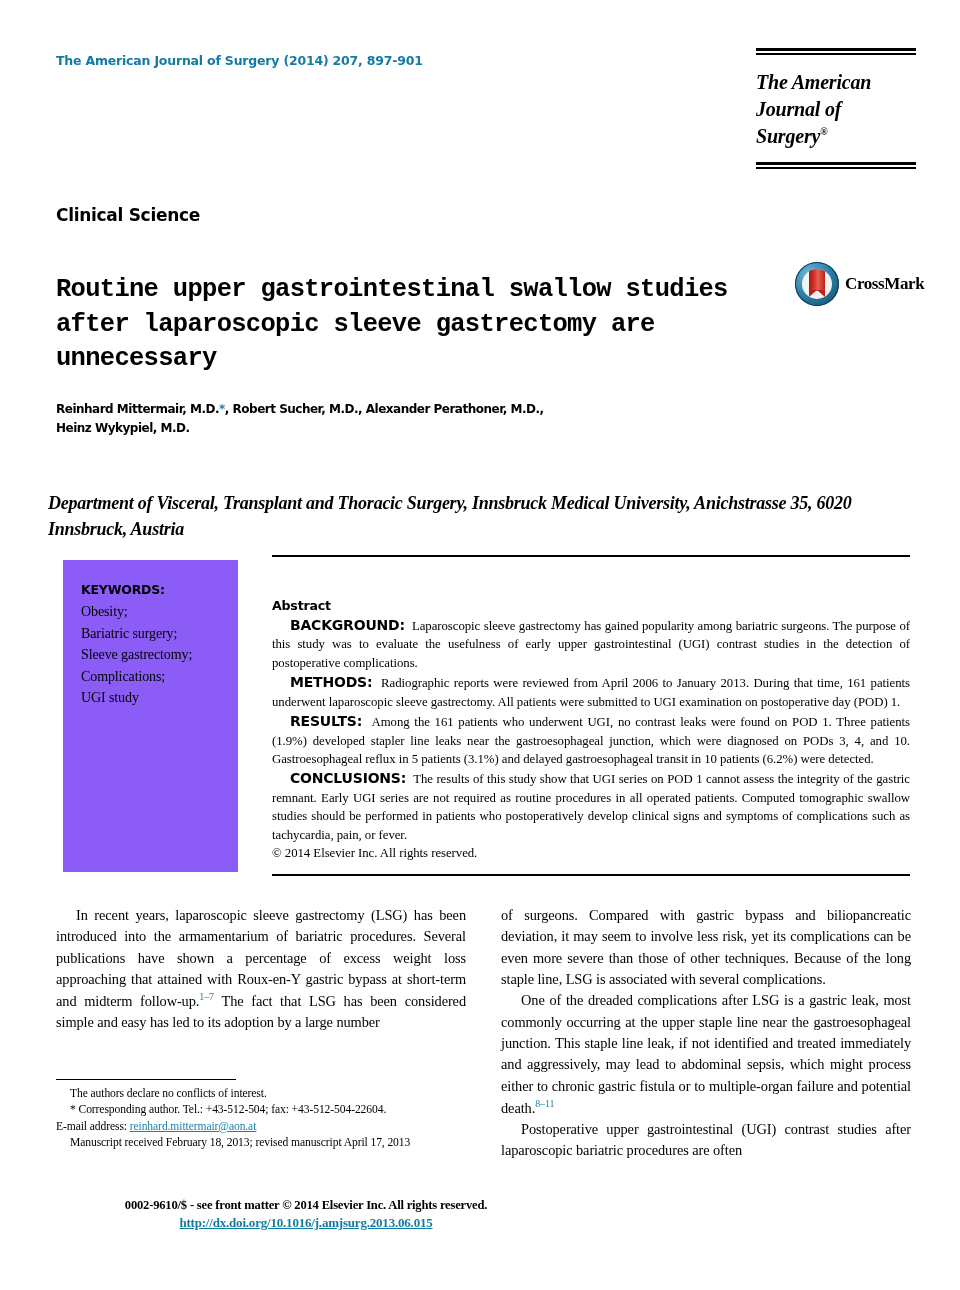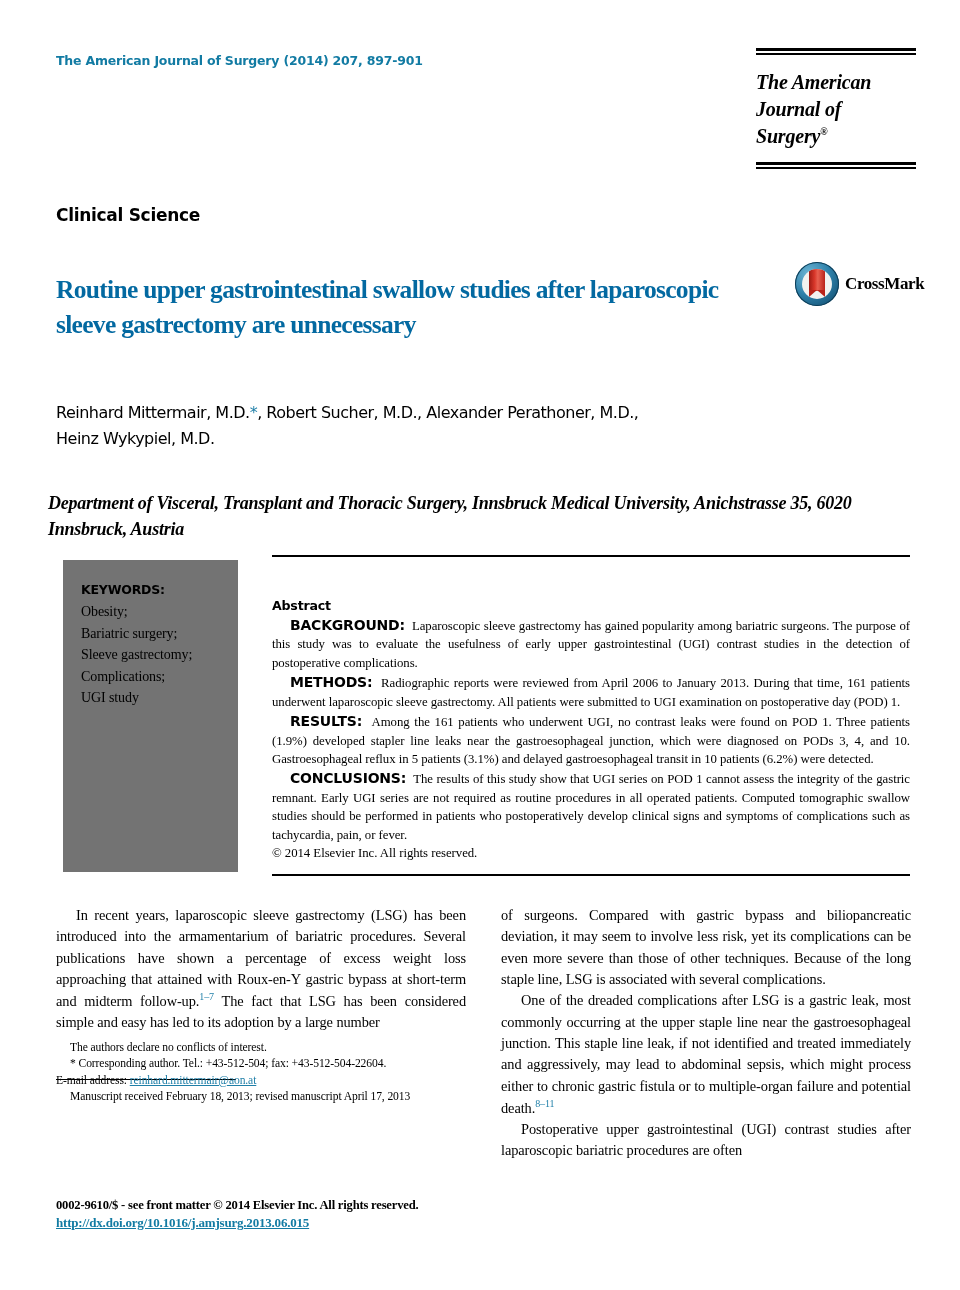"Routine upper gastrointestinal swallow" .article-title { color: #0369a1 -> #000000; font-family: Liberation Serif, serif -> Liberation Mono, monospace }
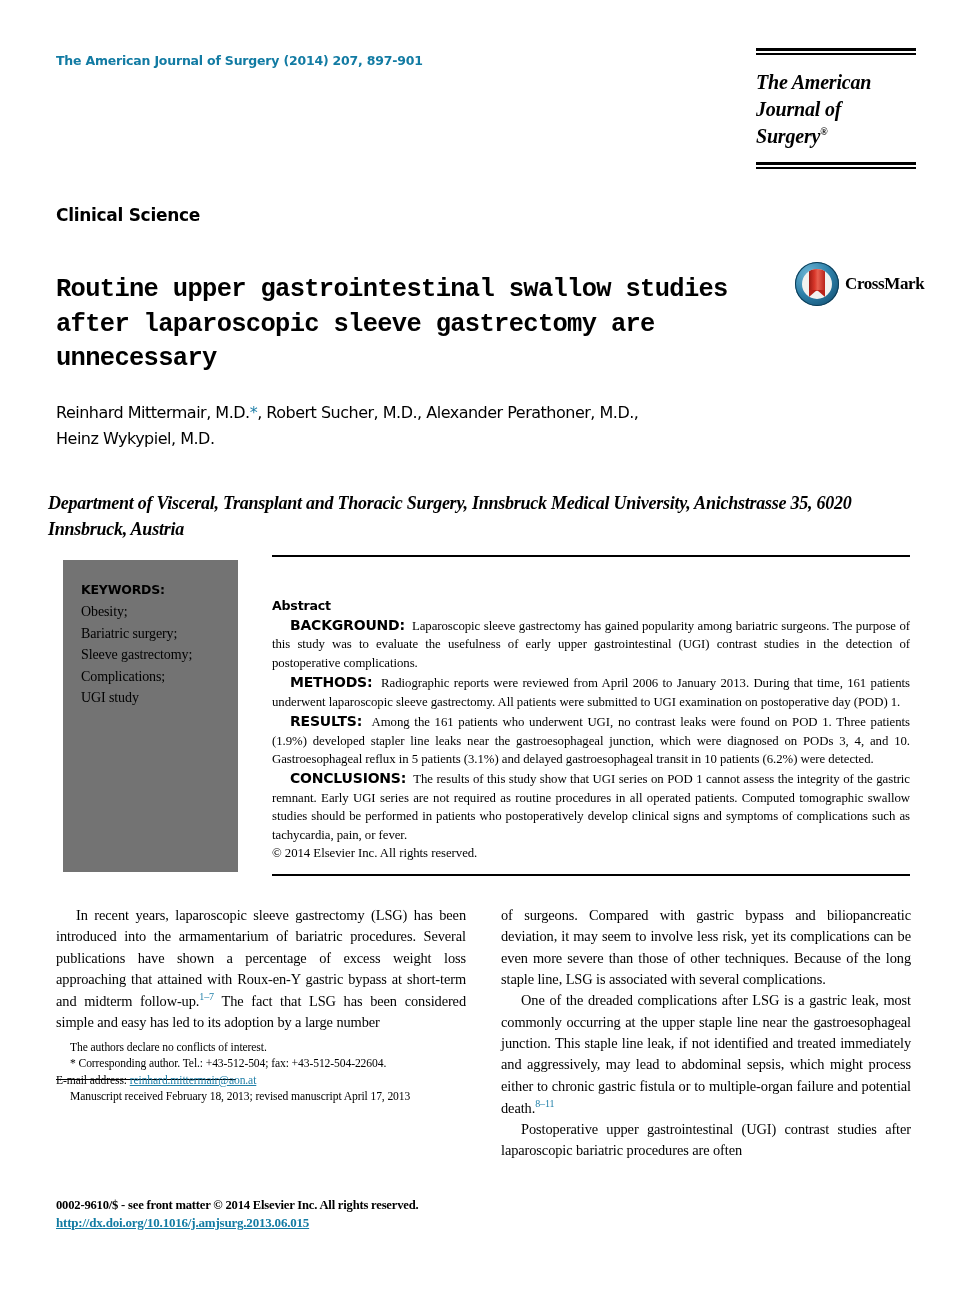"Reinhard Mittermair, M.D.*, Robert" .authors { font-size: 16px -> 12px; font-weight: normal -> bold }
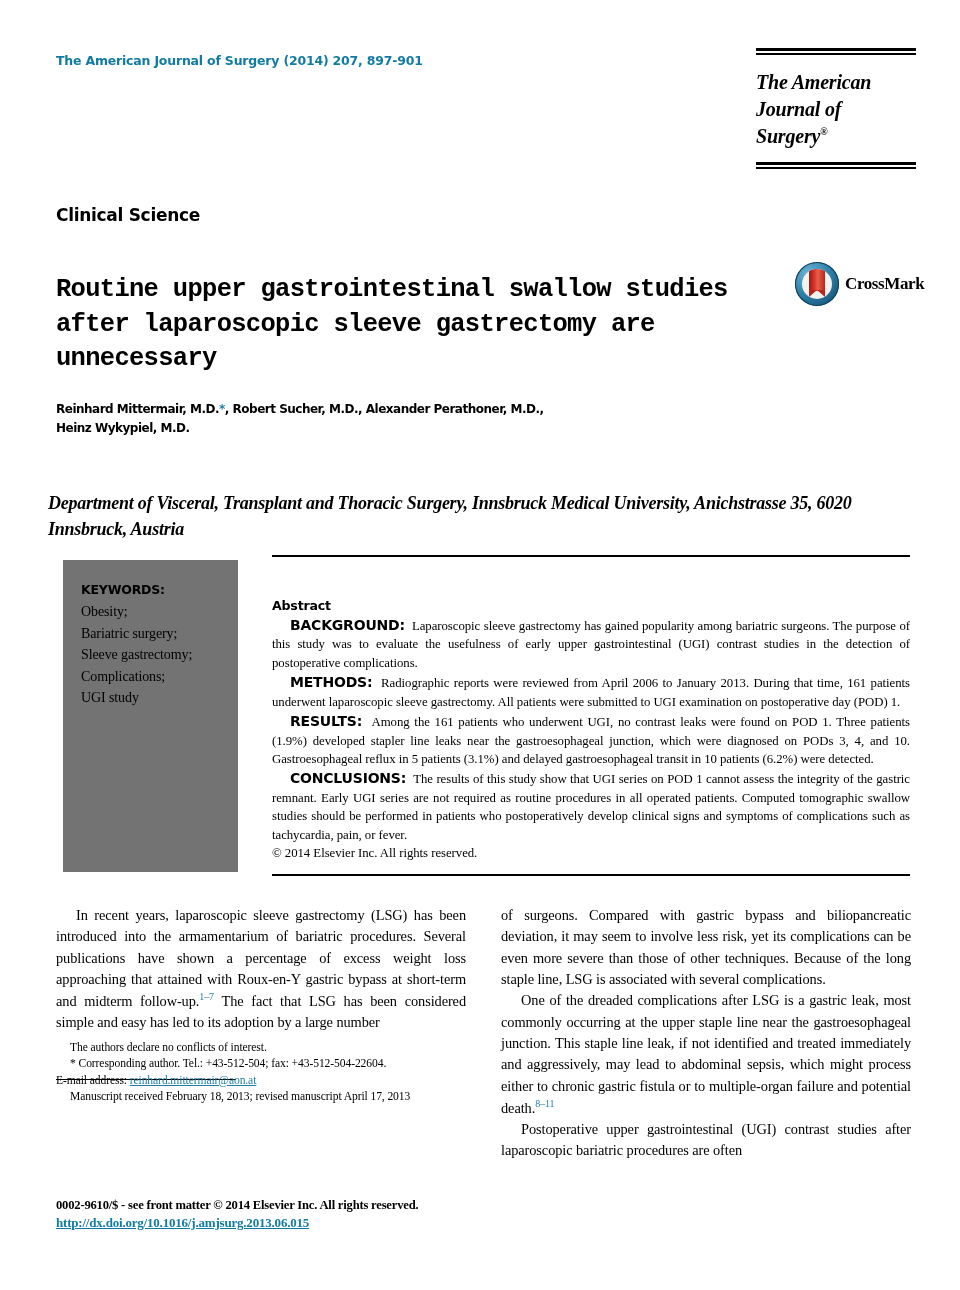"KEYWORDS:" .keywords-box { background: #737373 -> #8b5cf6 }
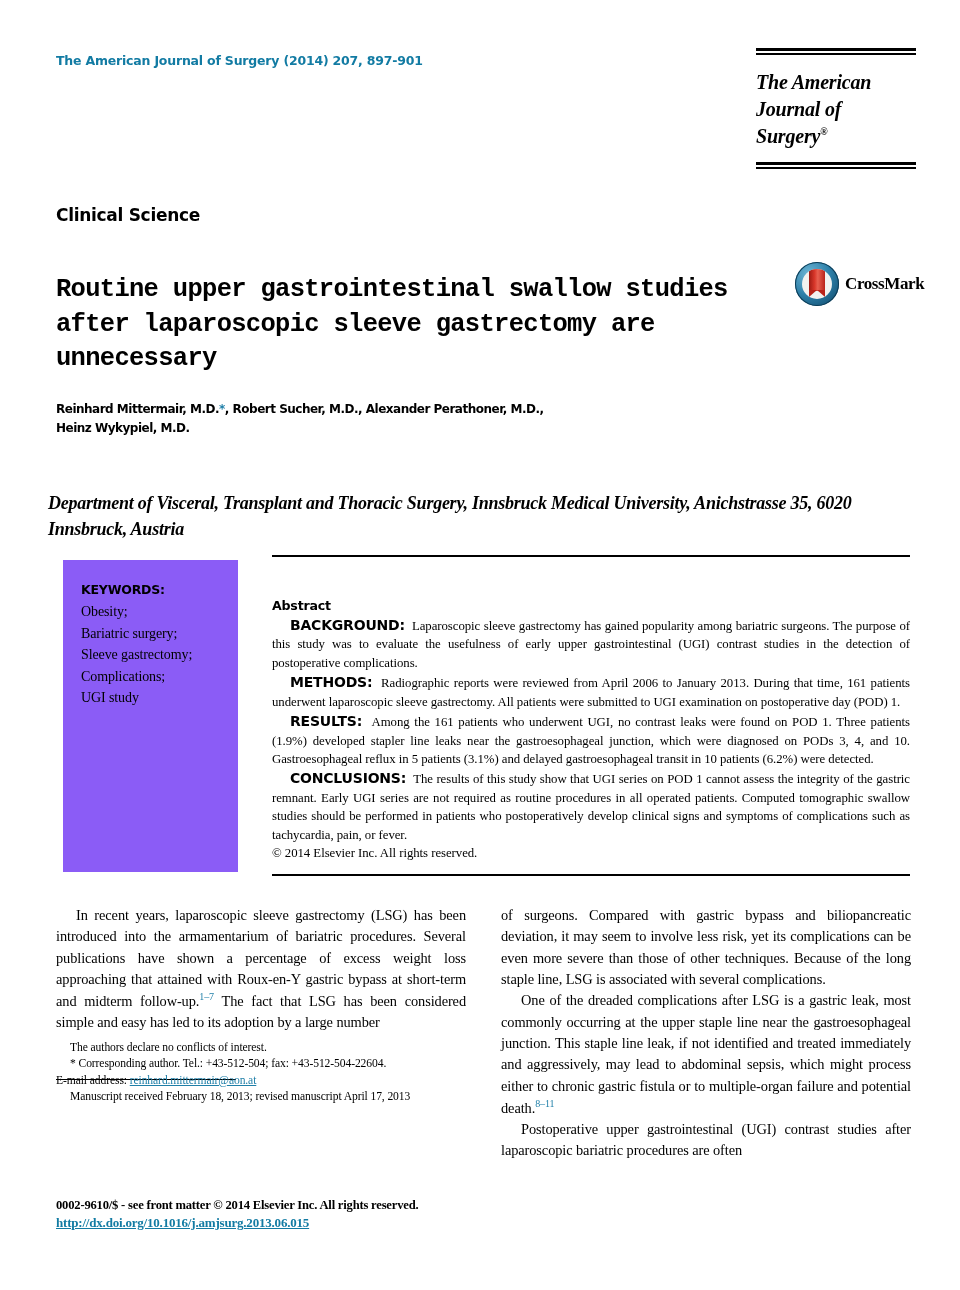"The authors declare no conflicts" .footnotes { top: 1040px -> 1086px }
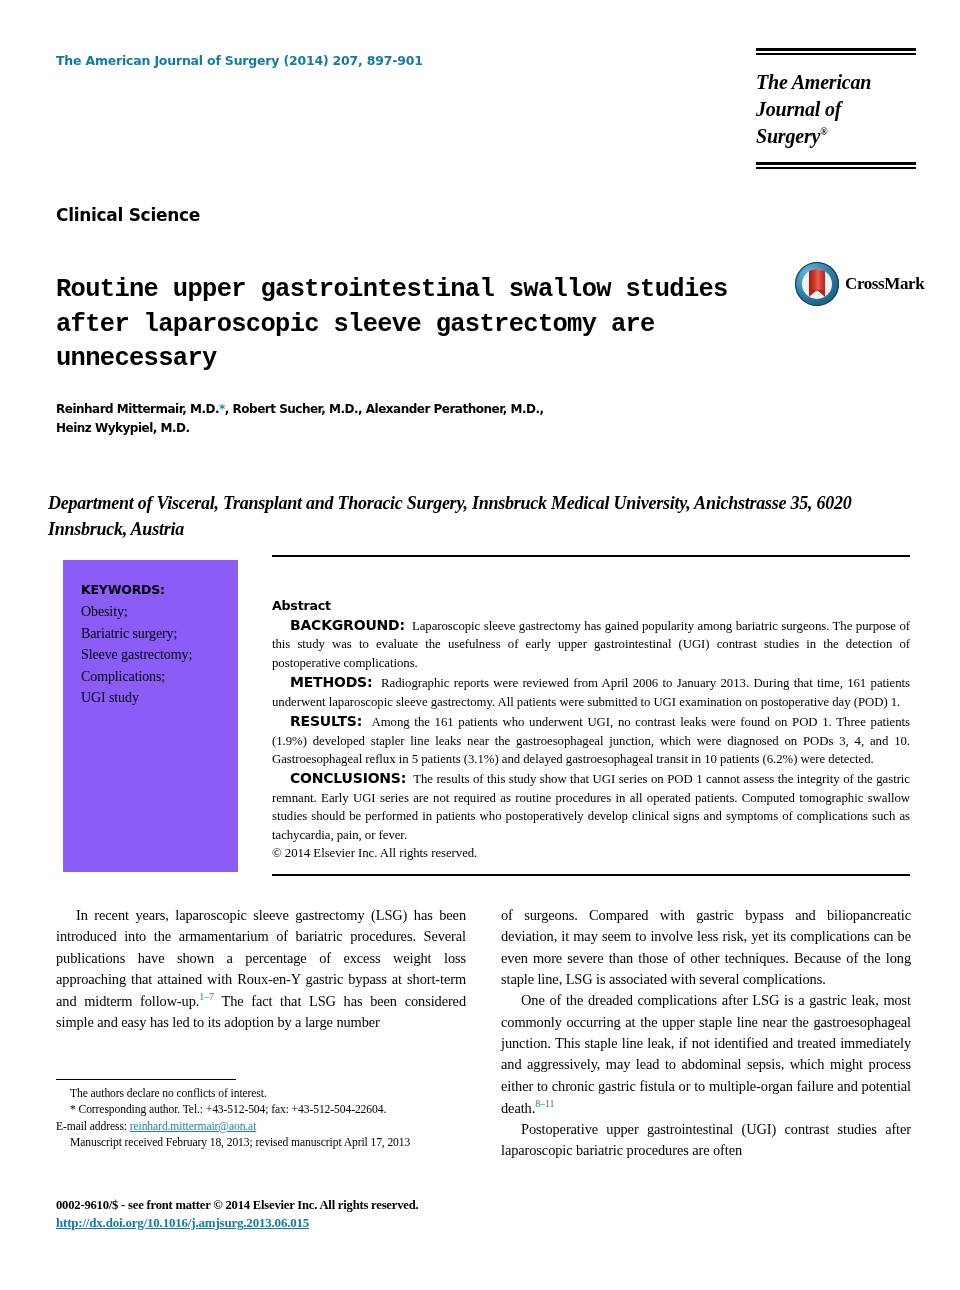"0002-9610/$ - see front matter" .page-footer { text-align: none -> center }
